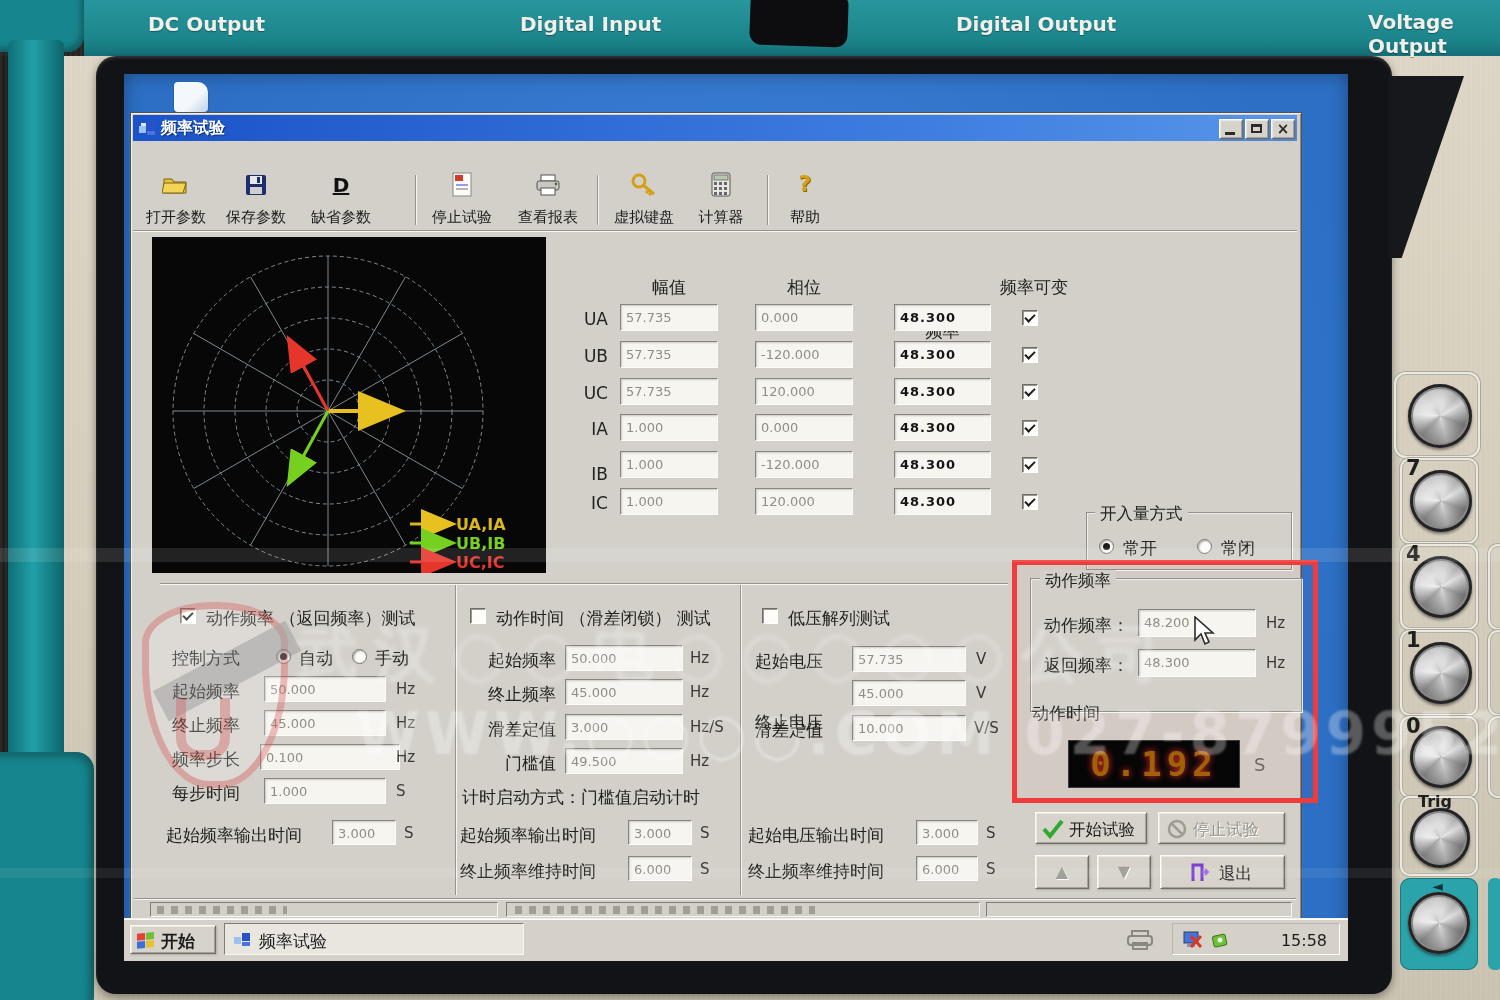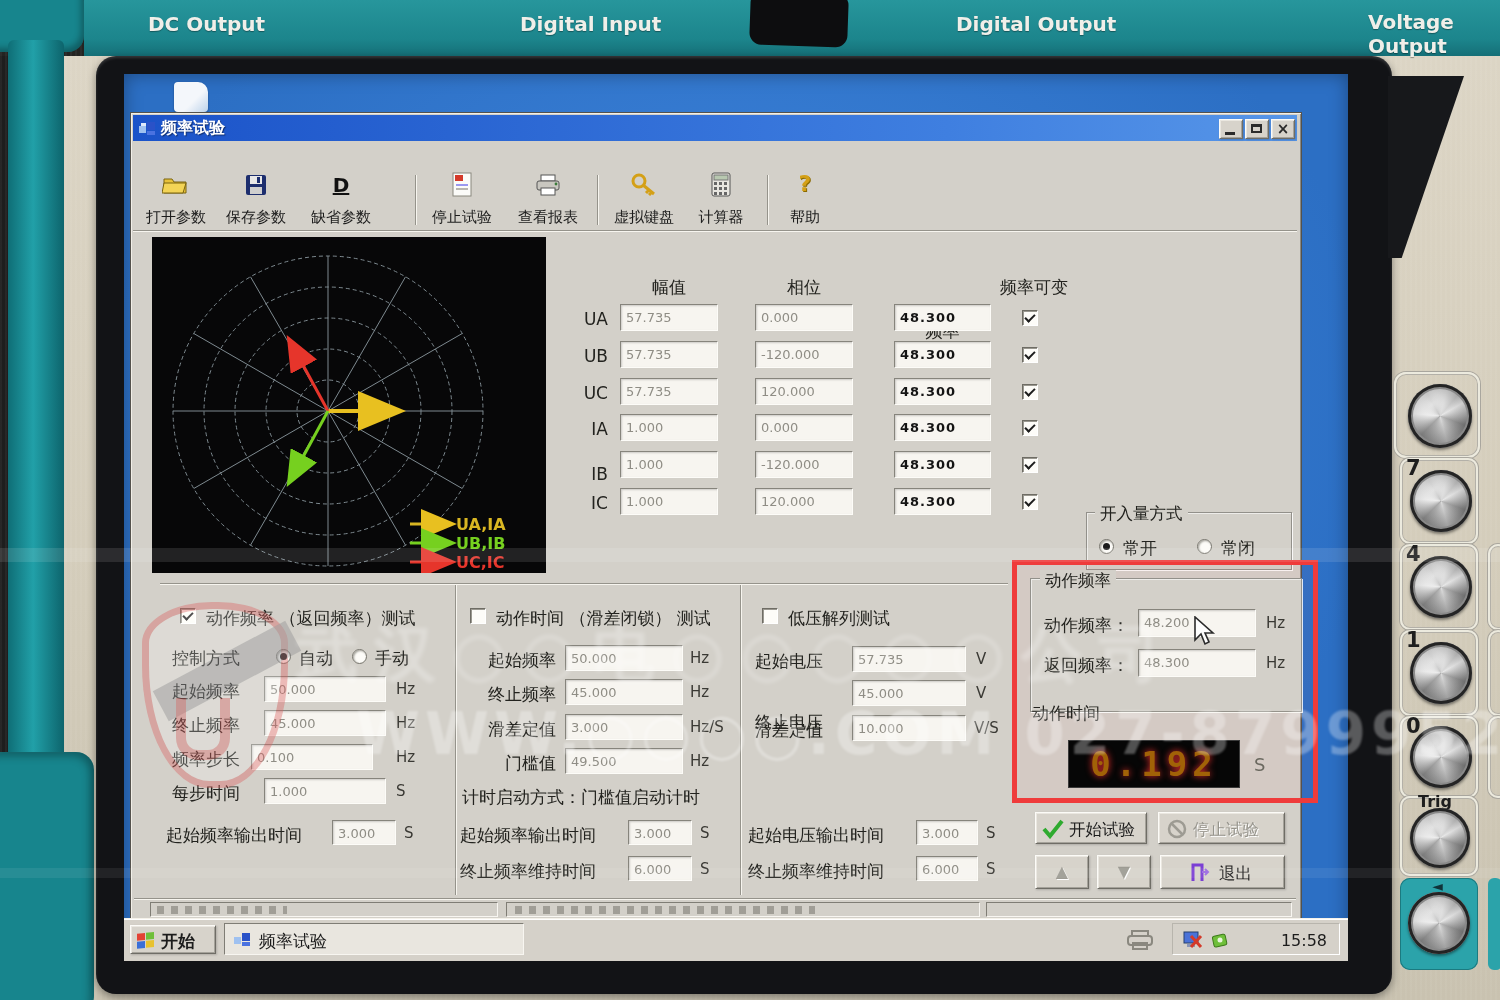"0.100" div.abs { left: 251px -> 260px; width: 122px -> 140px }
